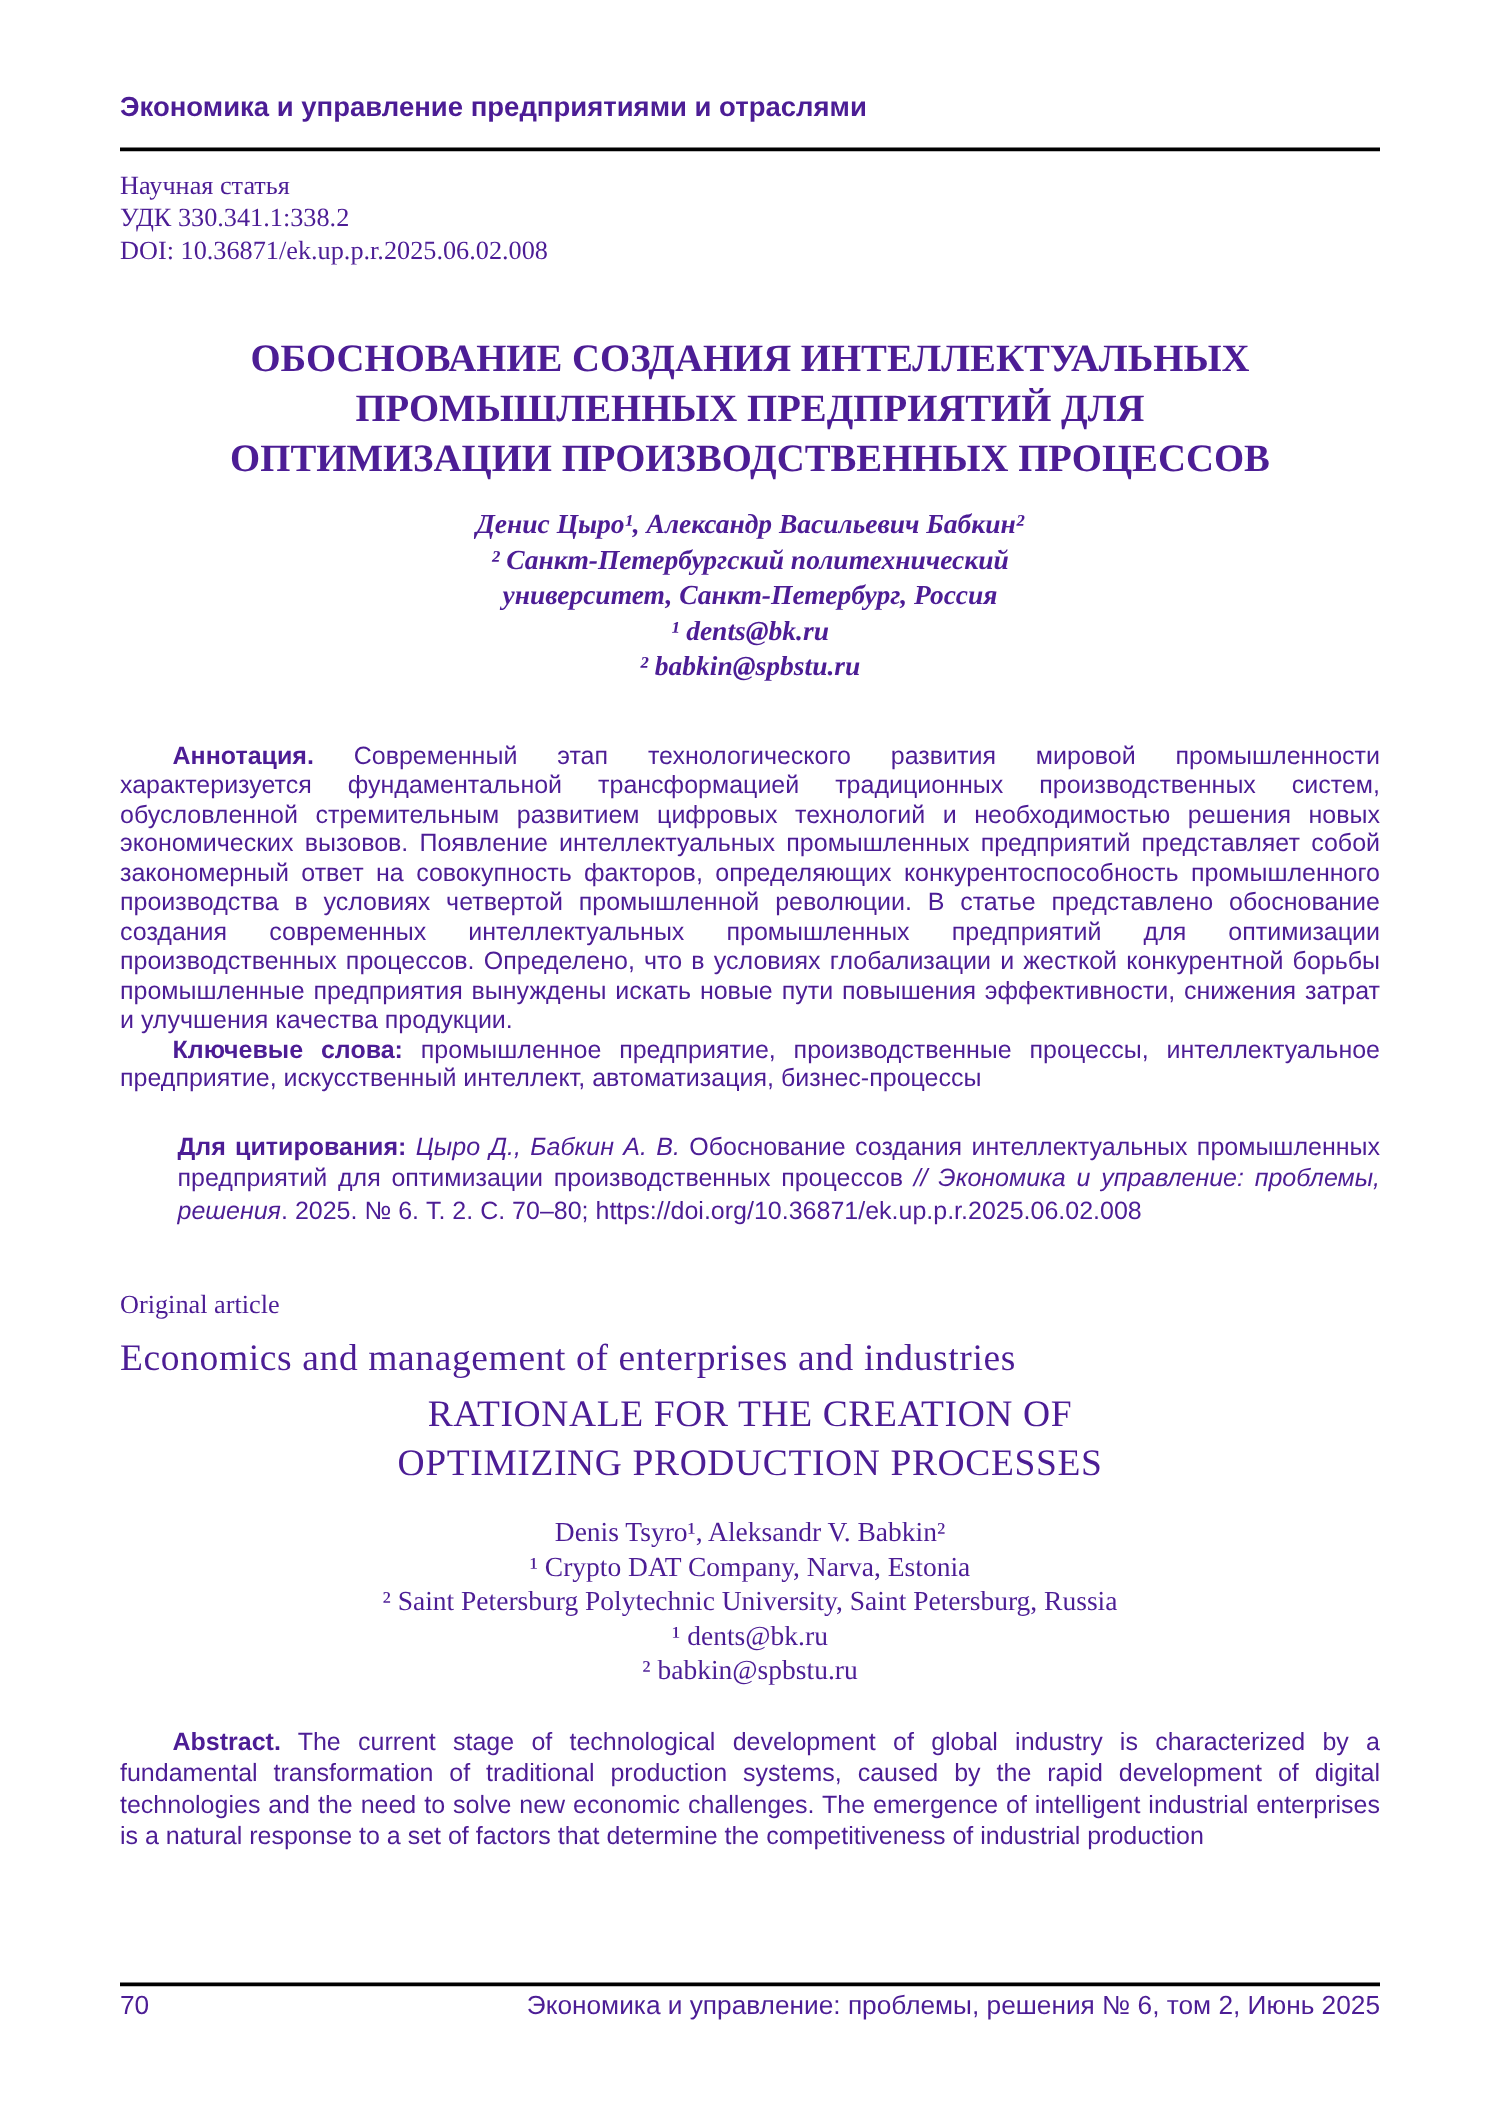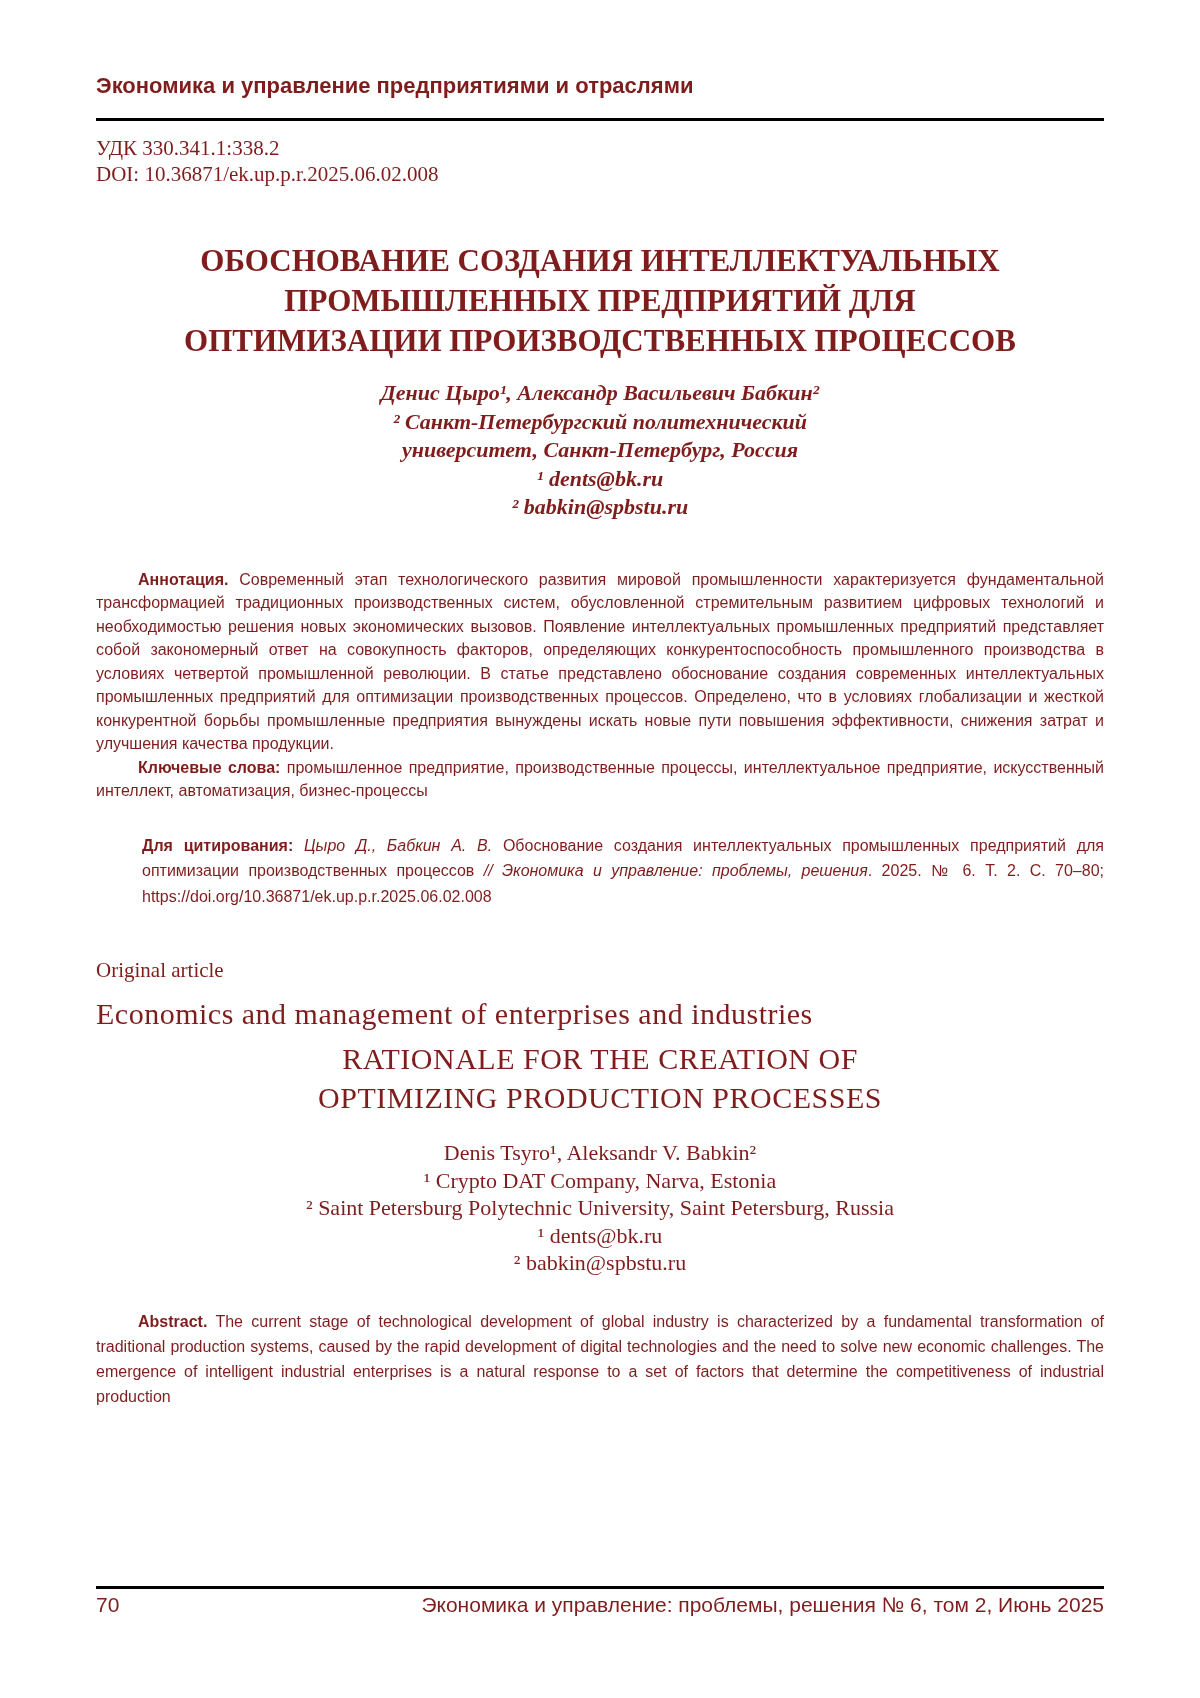"Экономика и управление предприятиями и" .page { color: #7f1d1d -> #4c1d95 }
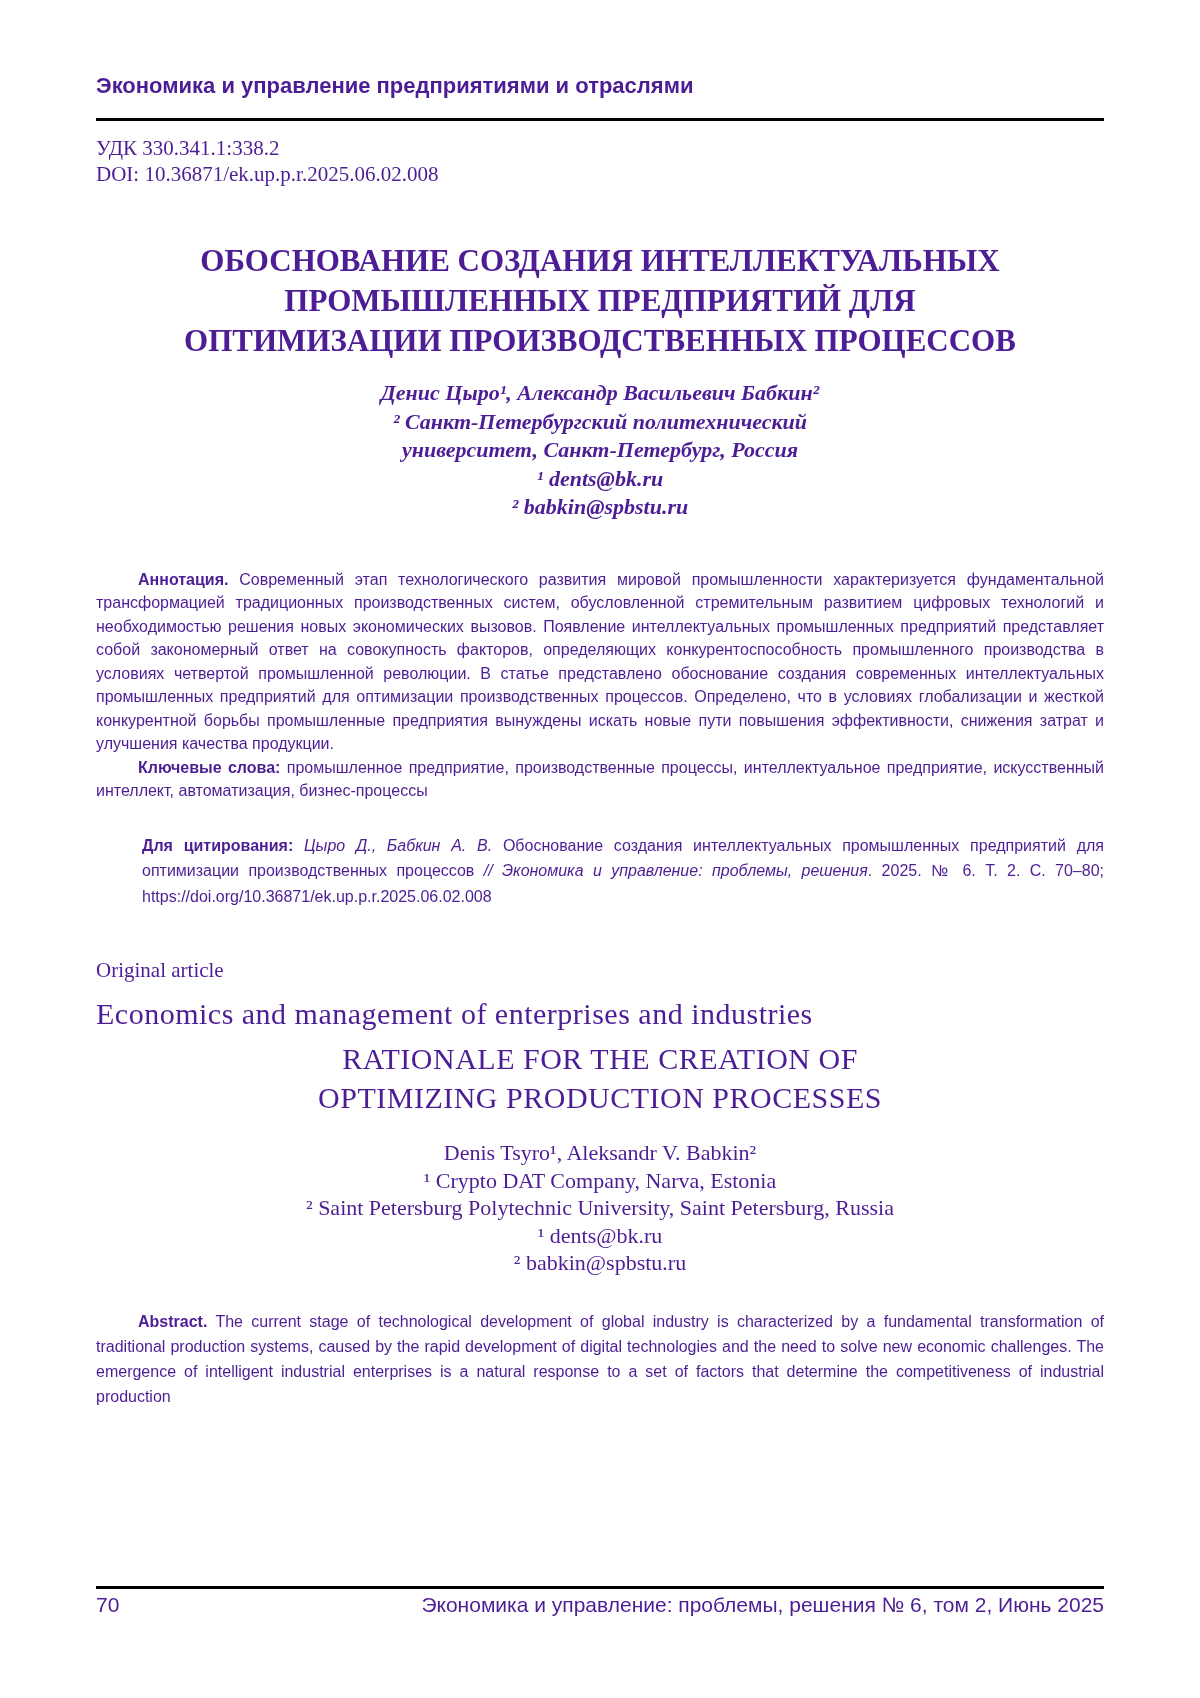"Научная статья" div { html: none -> <div>Научная статья</div> }
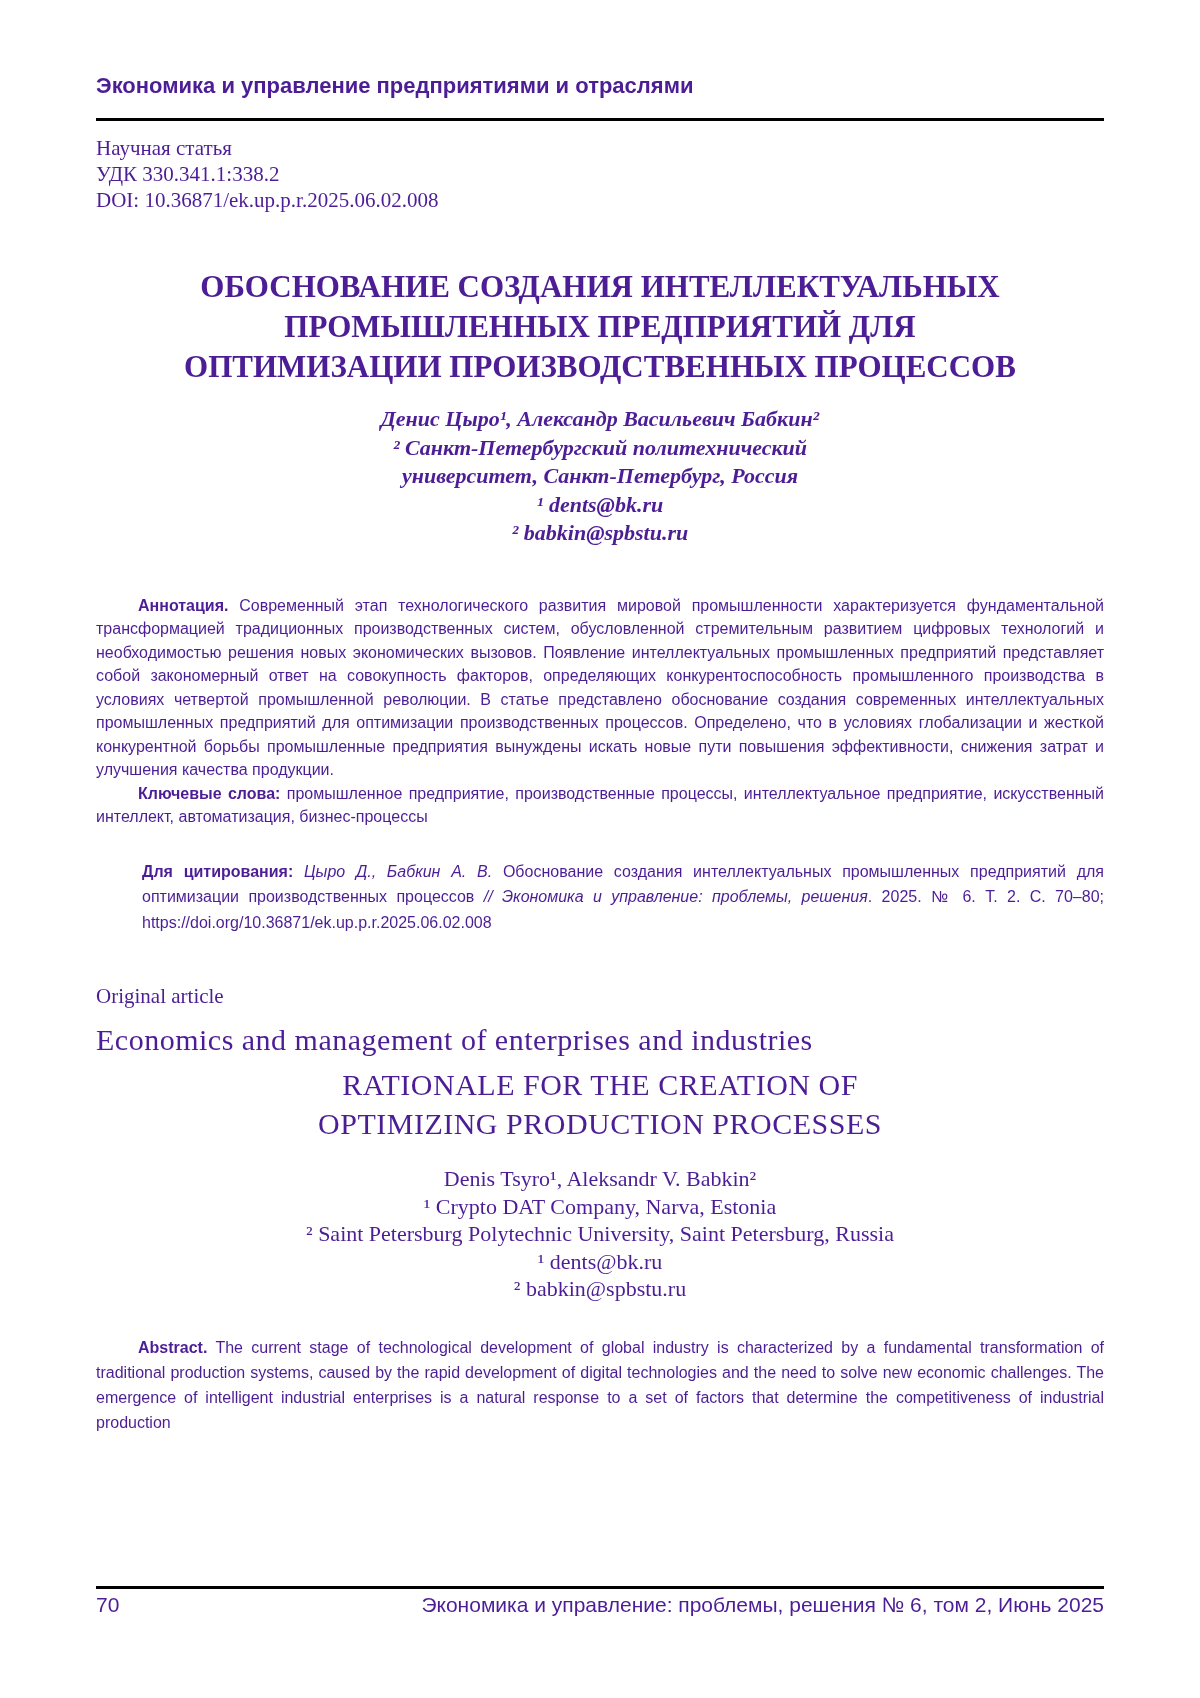"Аннотация. Современный этап" .body-para { font-size: 16px -> 20px }
